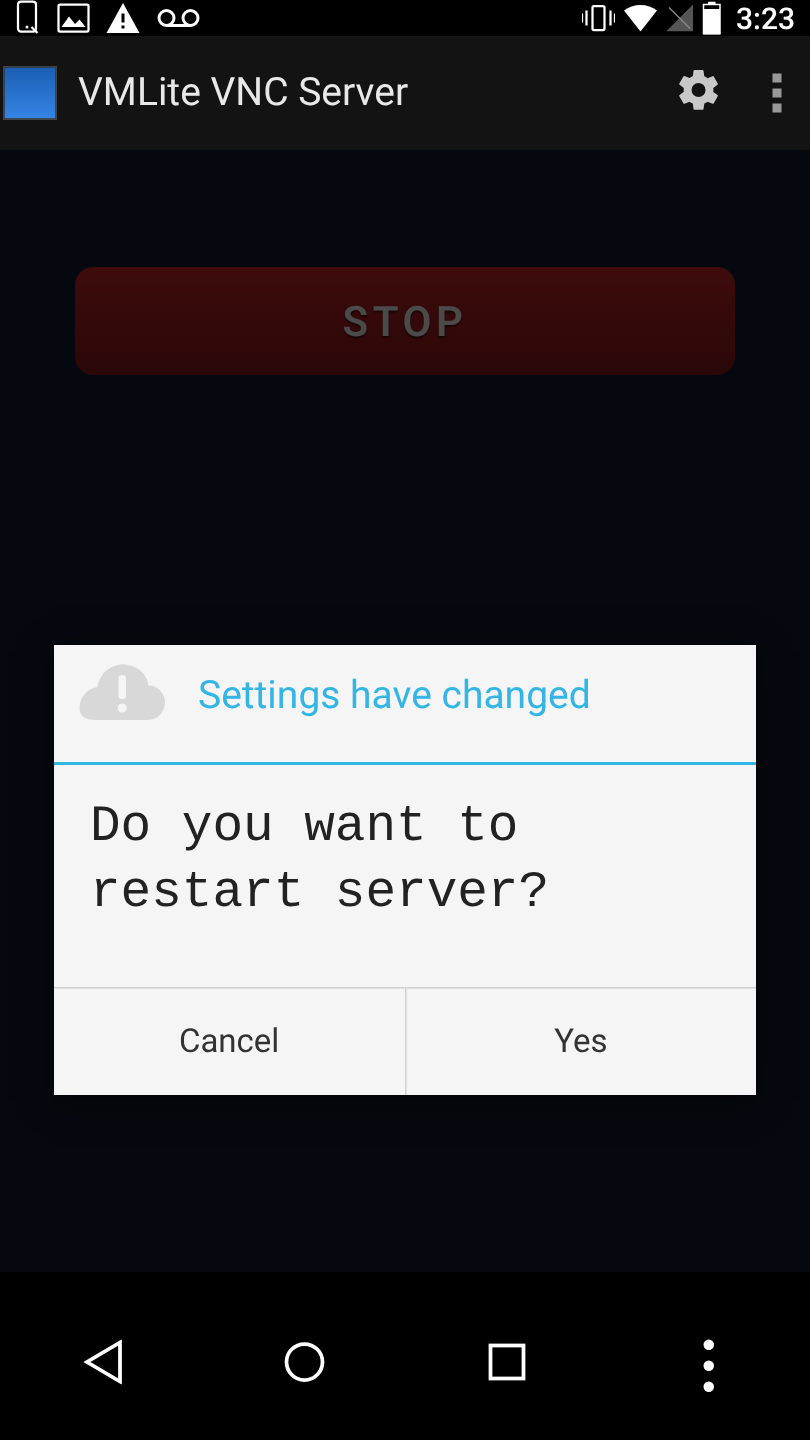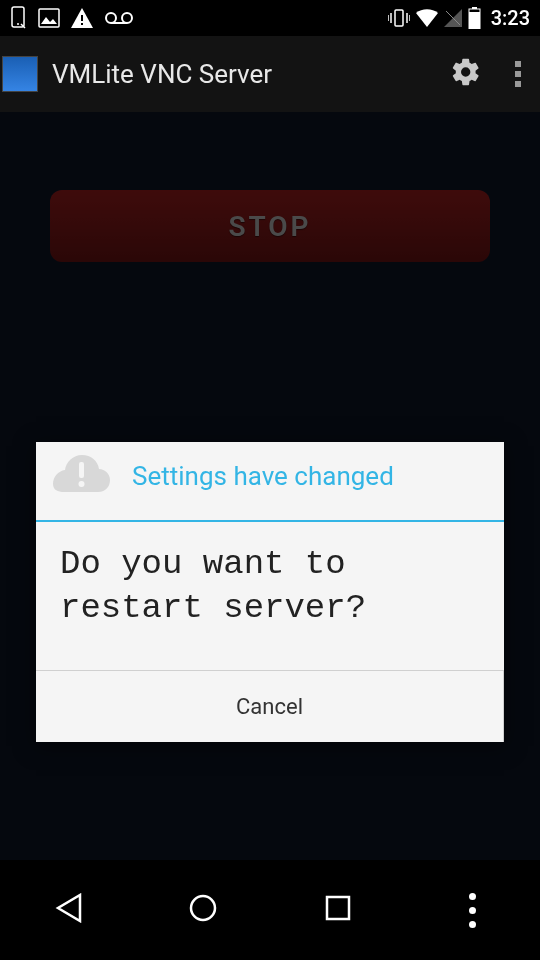"3:23" .status-bar { height: 36px -> 24px }
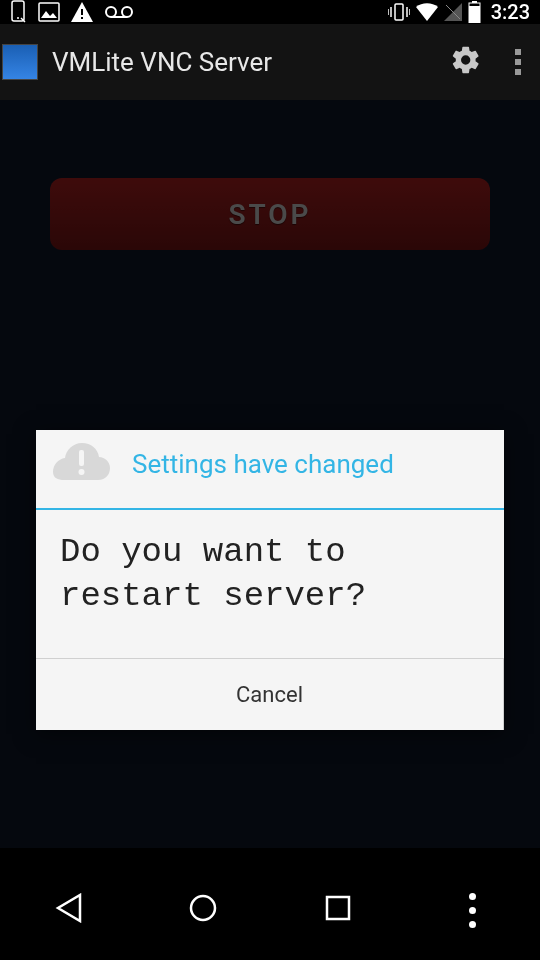"Yes" div.dialog-button { html: none -> <div>Yes</div> }
